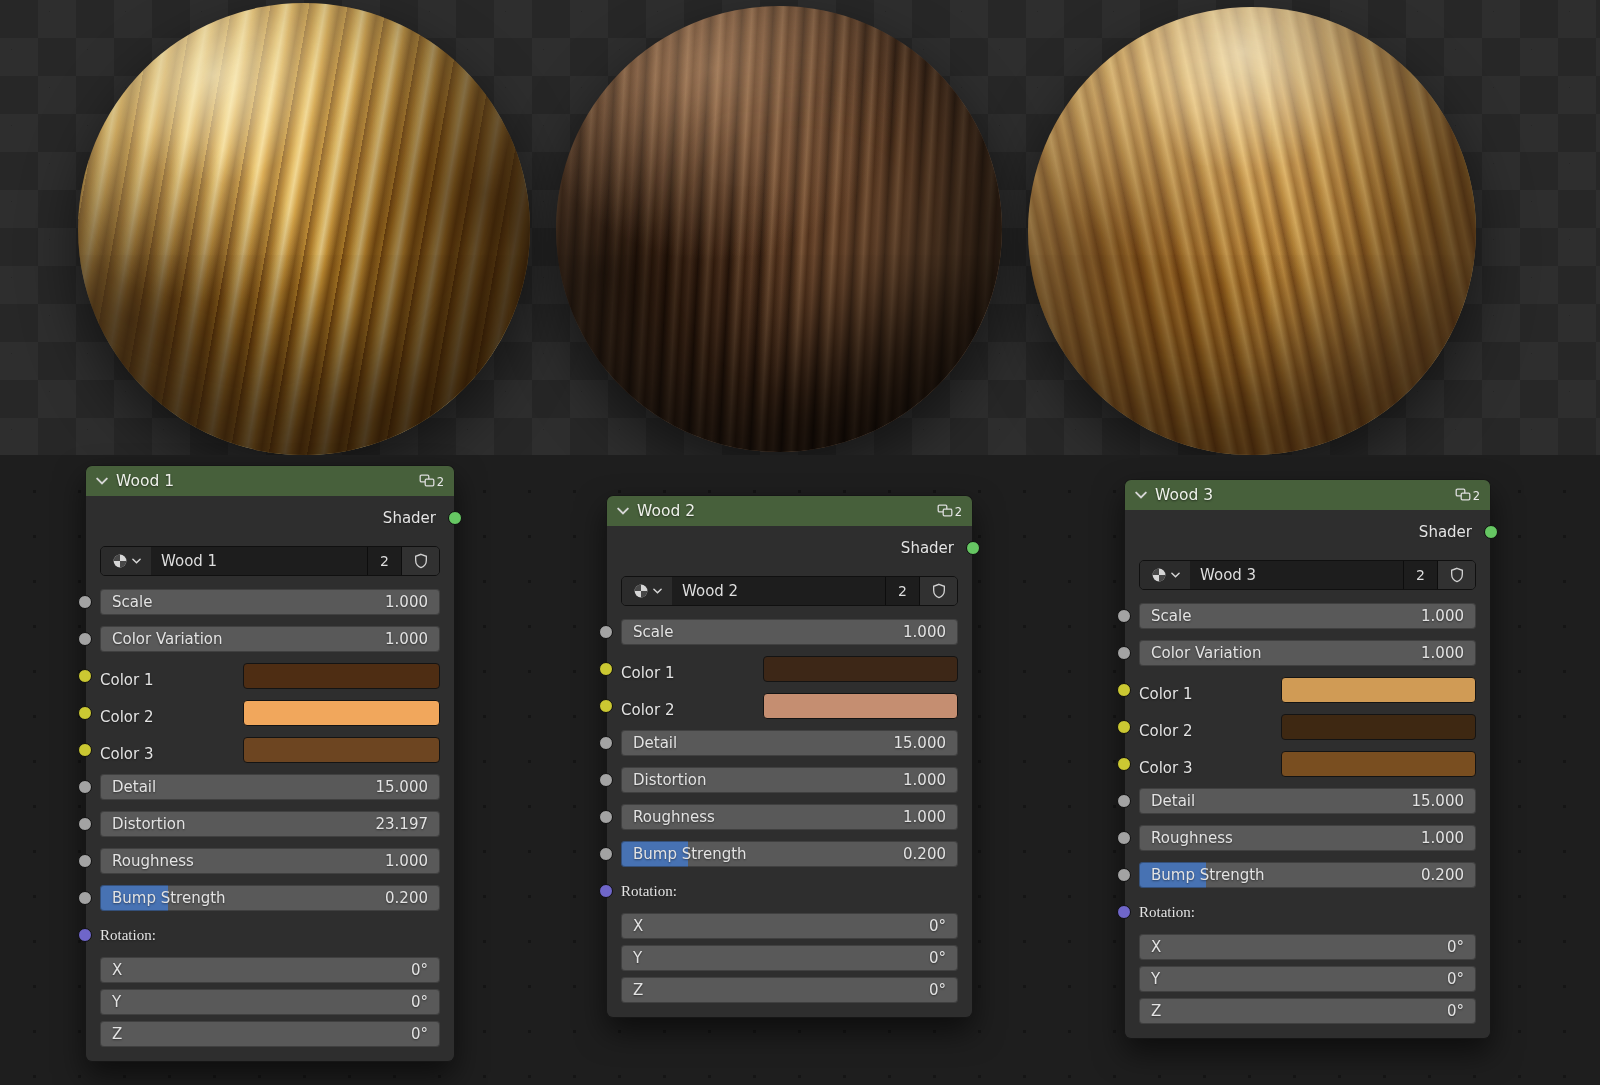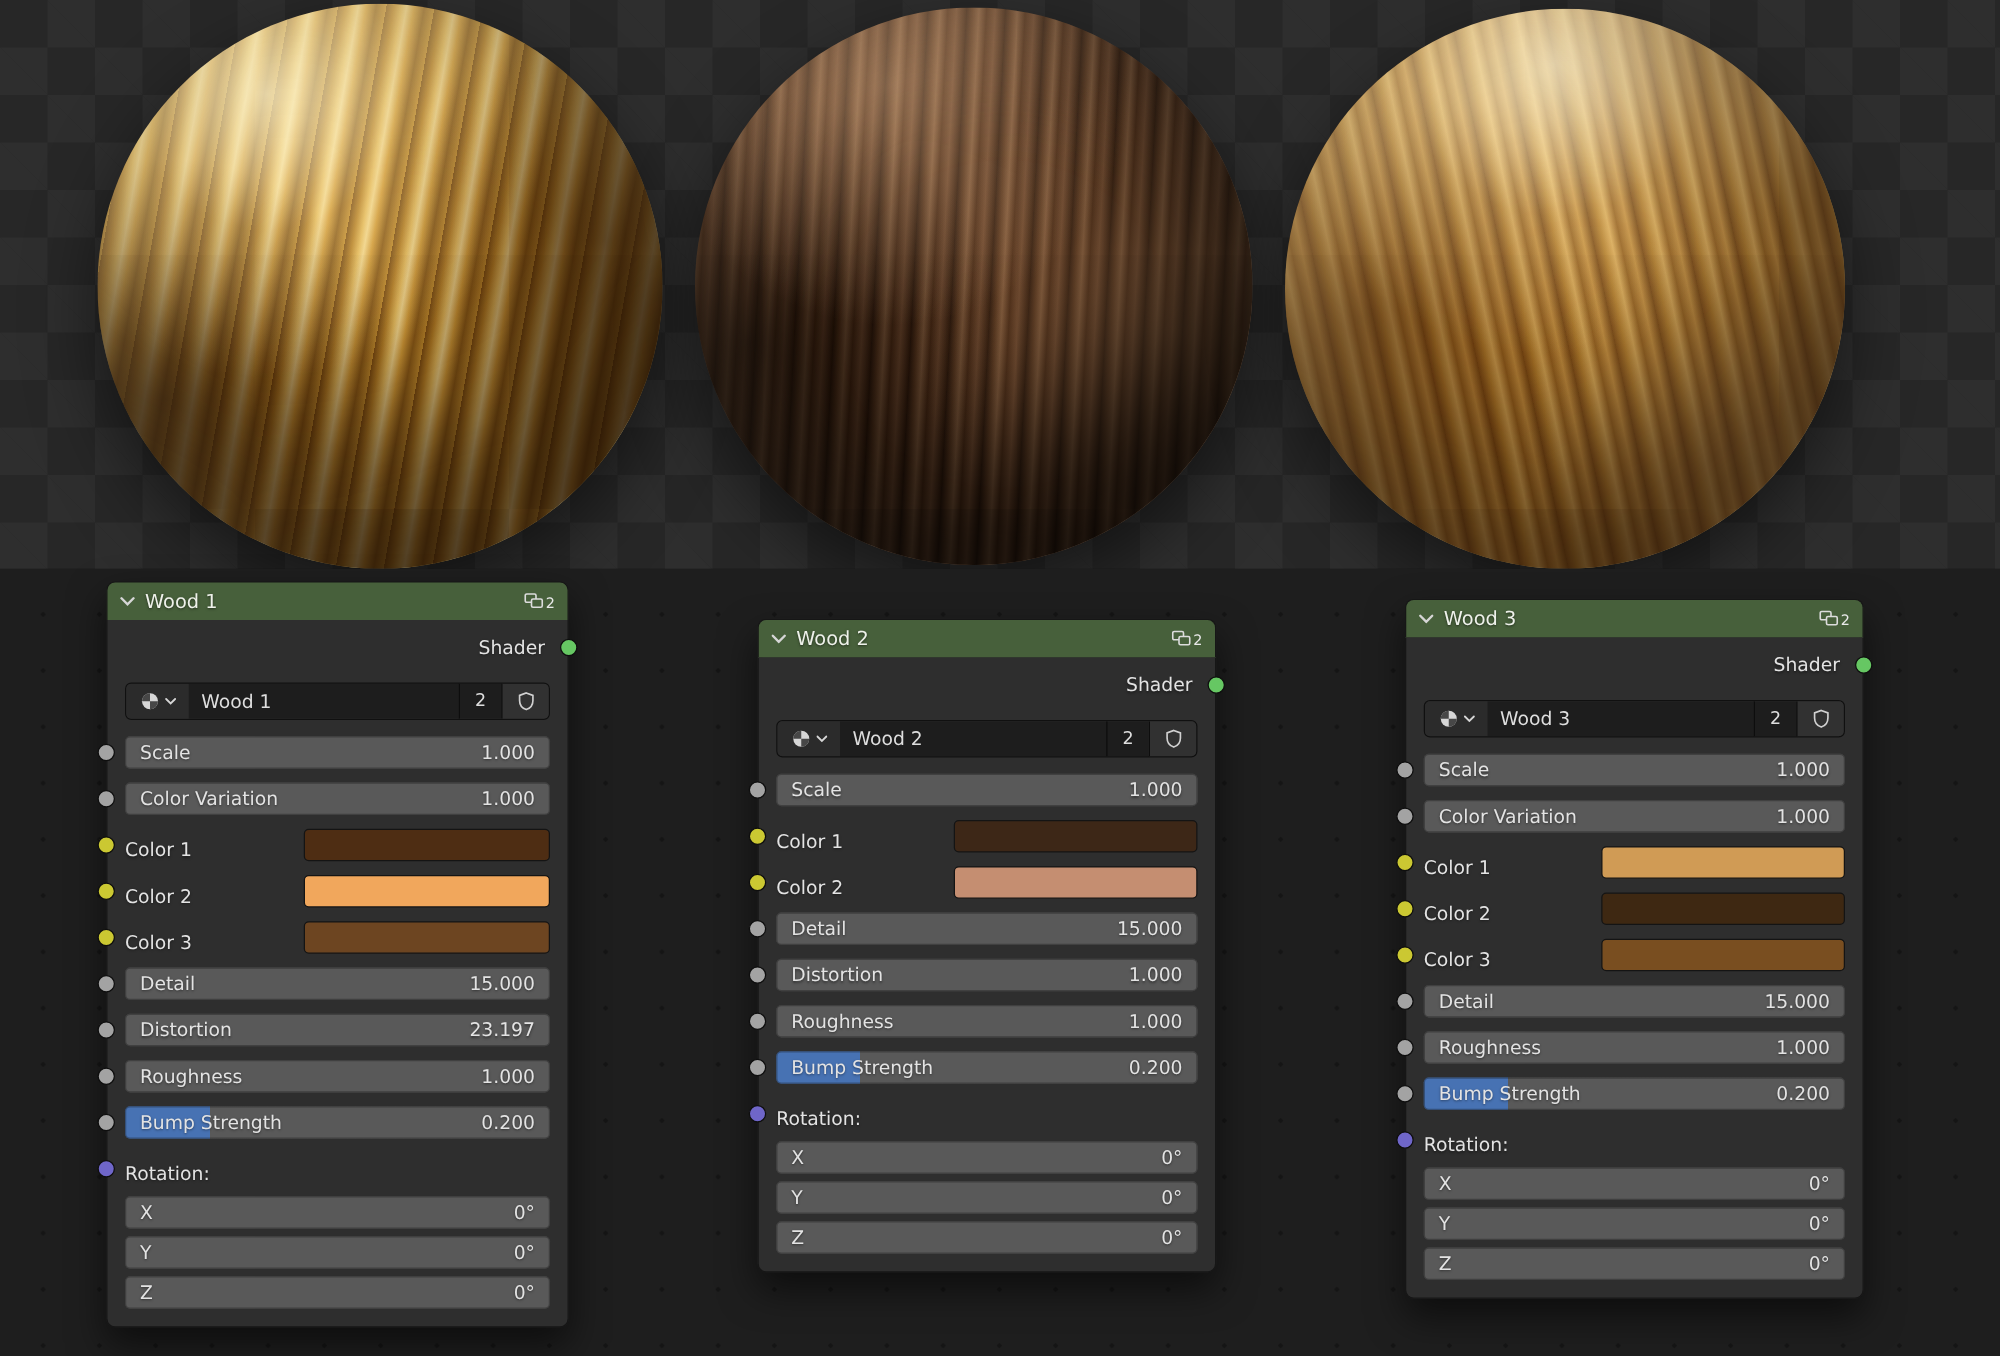"Rotation:" .row.heading { align-items: flex-end -> center; font-family: none -> Liberation Serif, serif }
